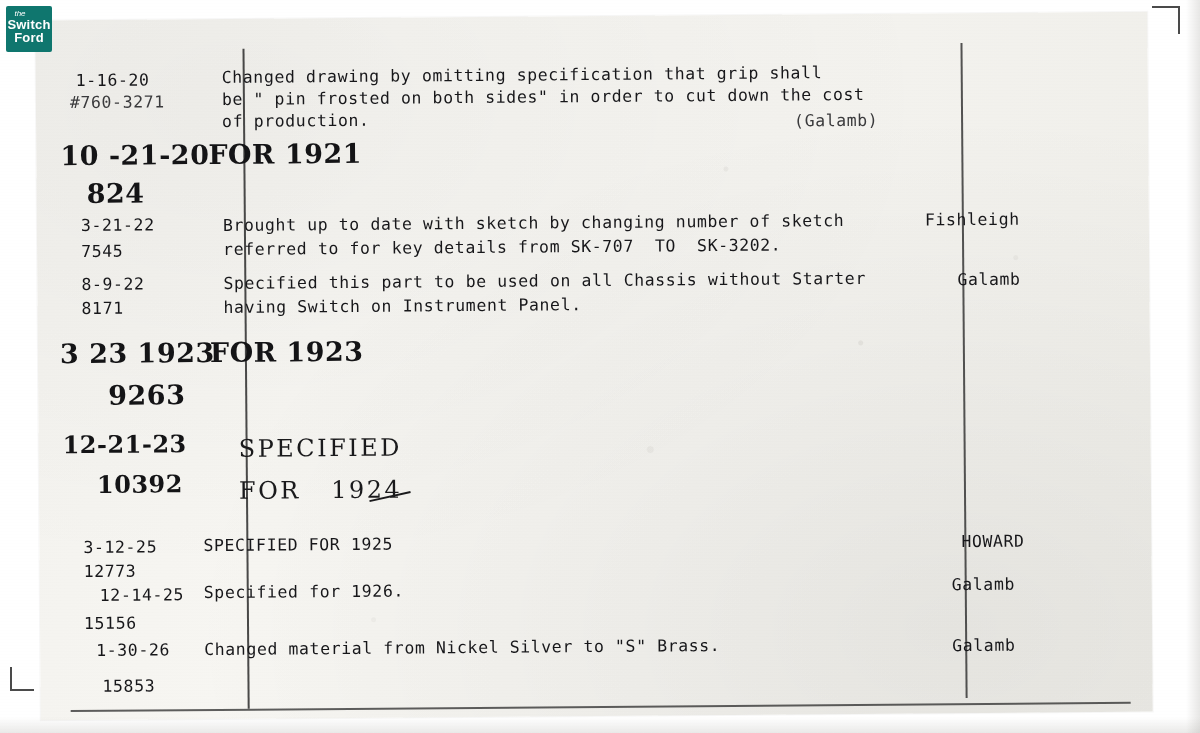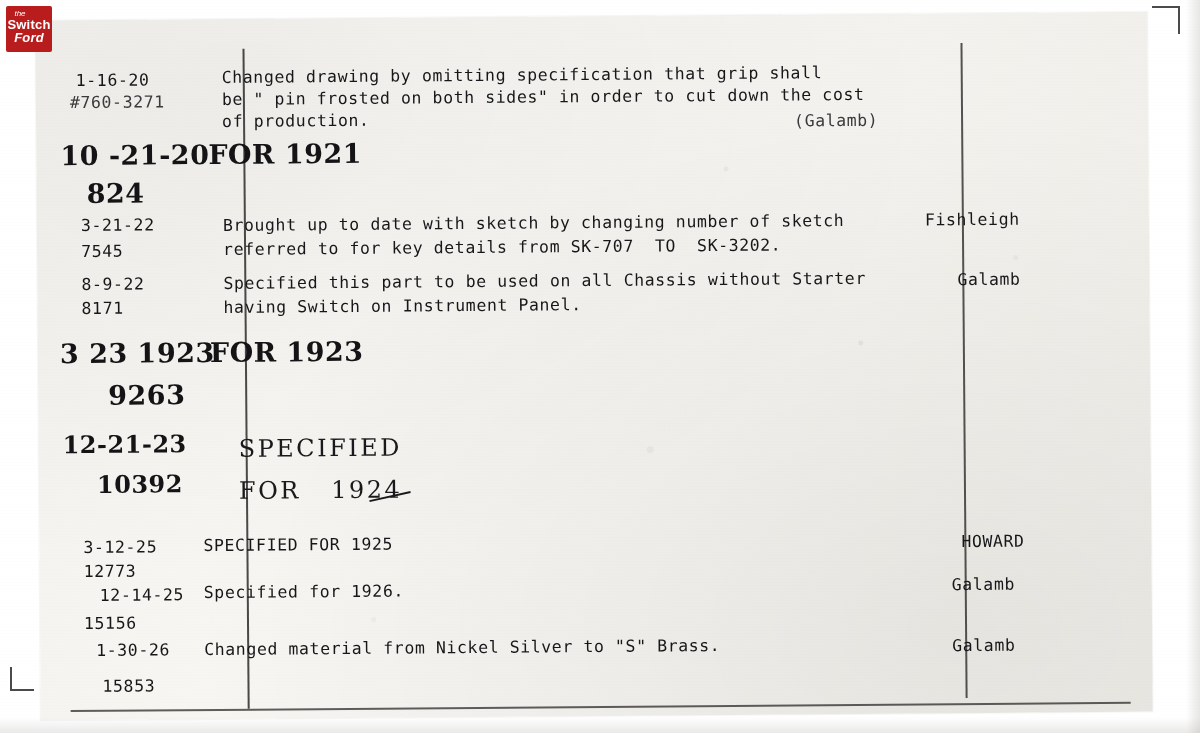"the" #logo { background: #b91c1c -> #0f766e }
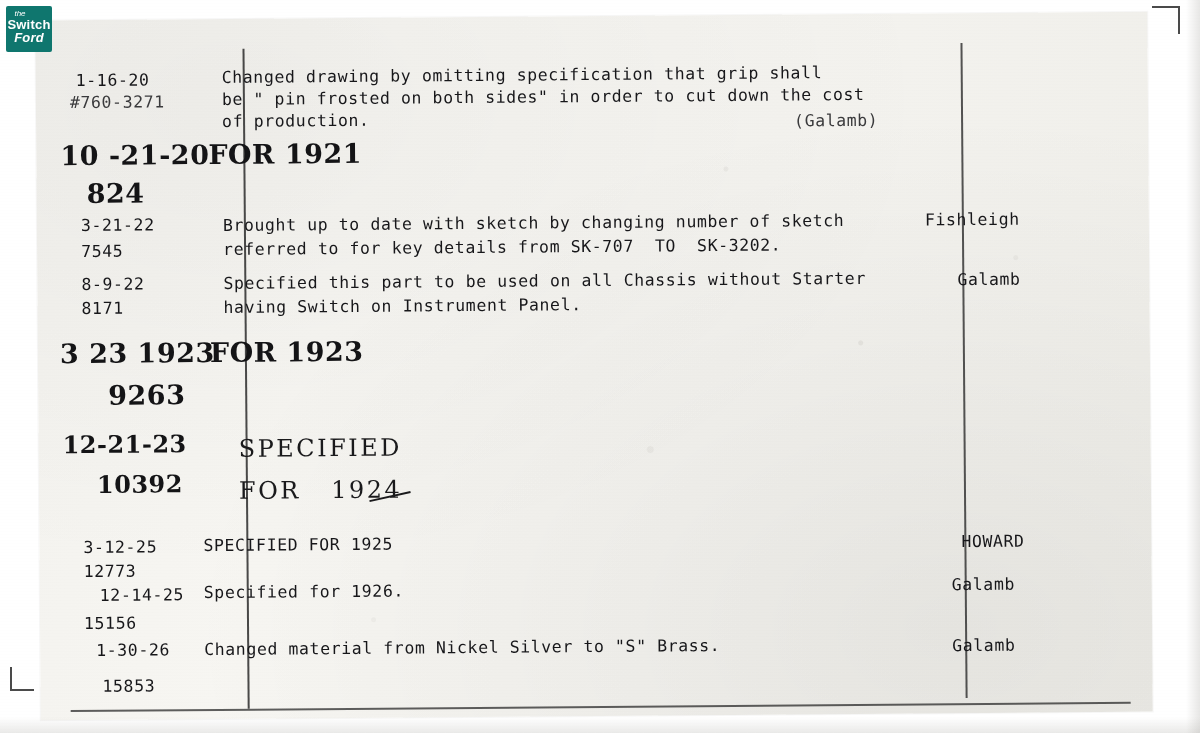"Ford" #logo .ford { font-style: italic -> none }
